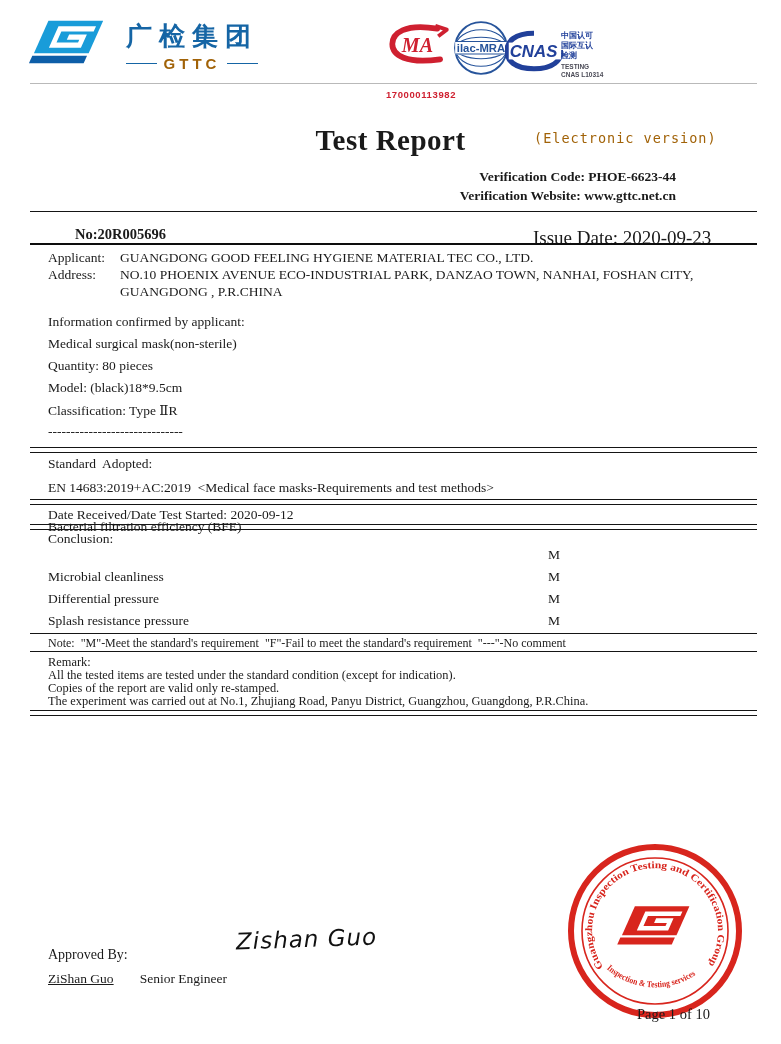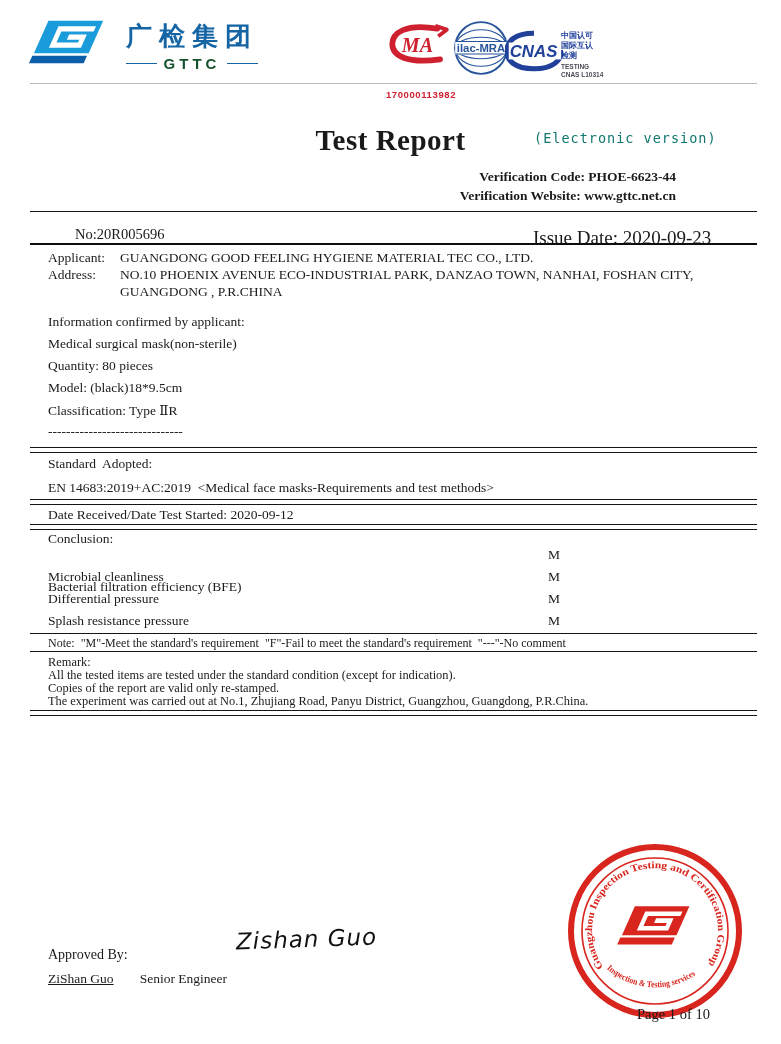"GTTC" .brand-en { color: #14532d -> #a16207 }
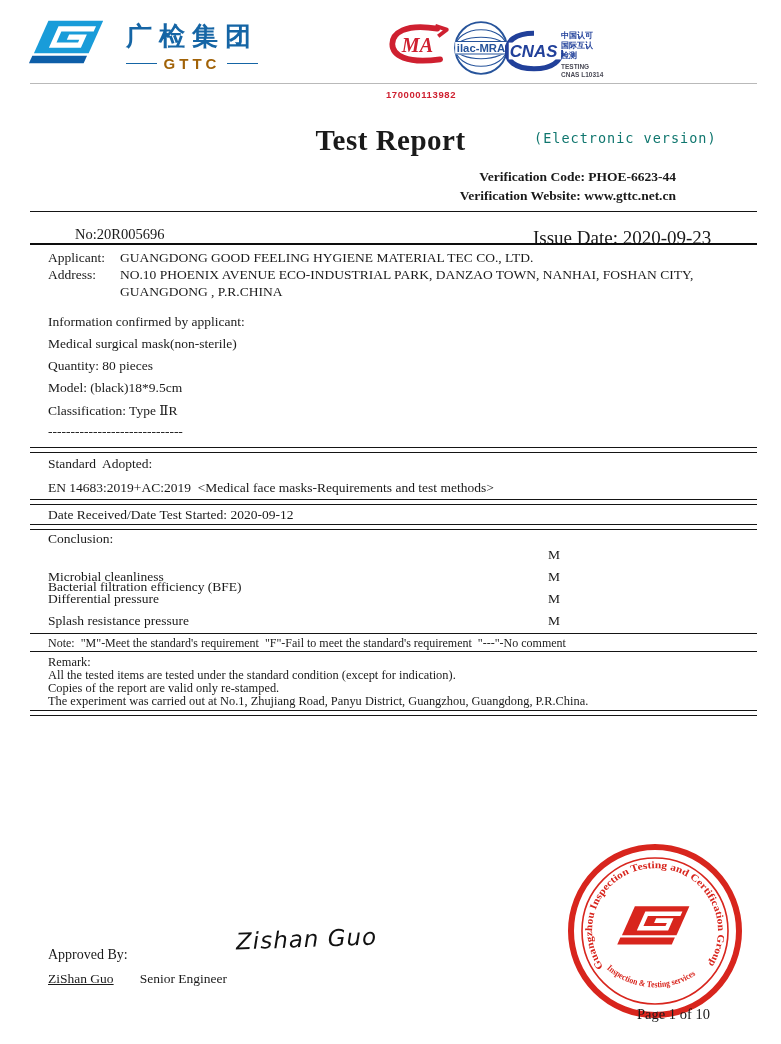"(Electronic version)" .eversion { color: #0f766e -> #a16207 }
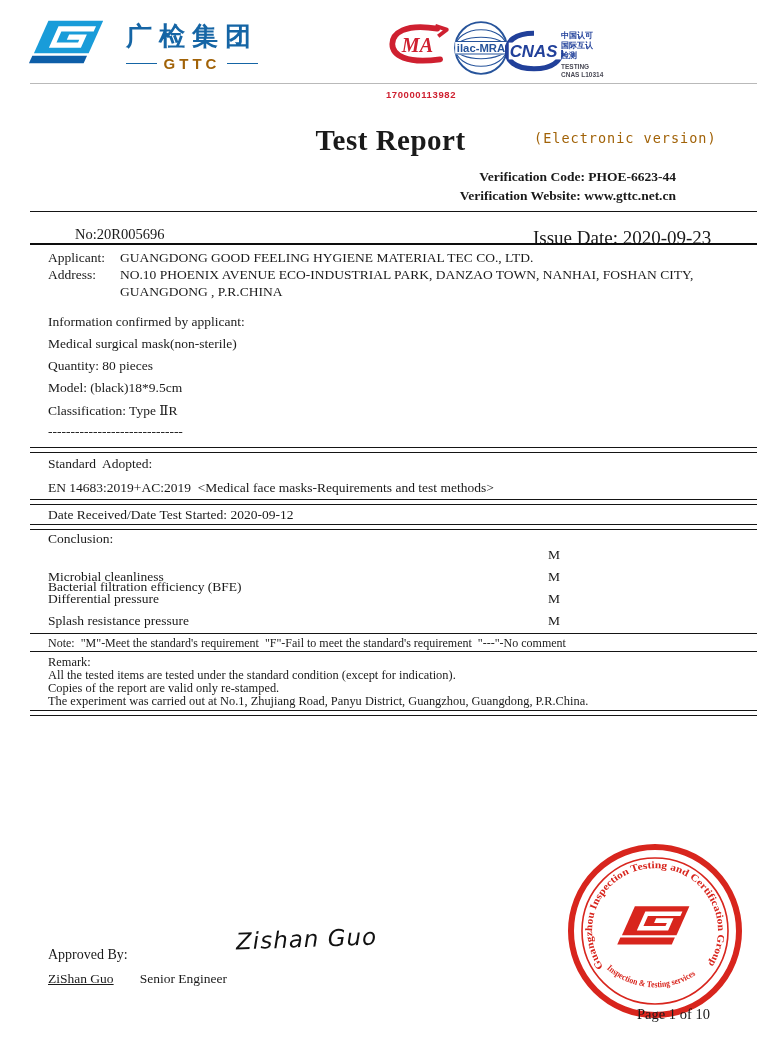"No:20R005696" .no { font-weight: normal -> bold }
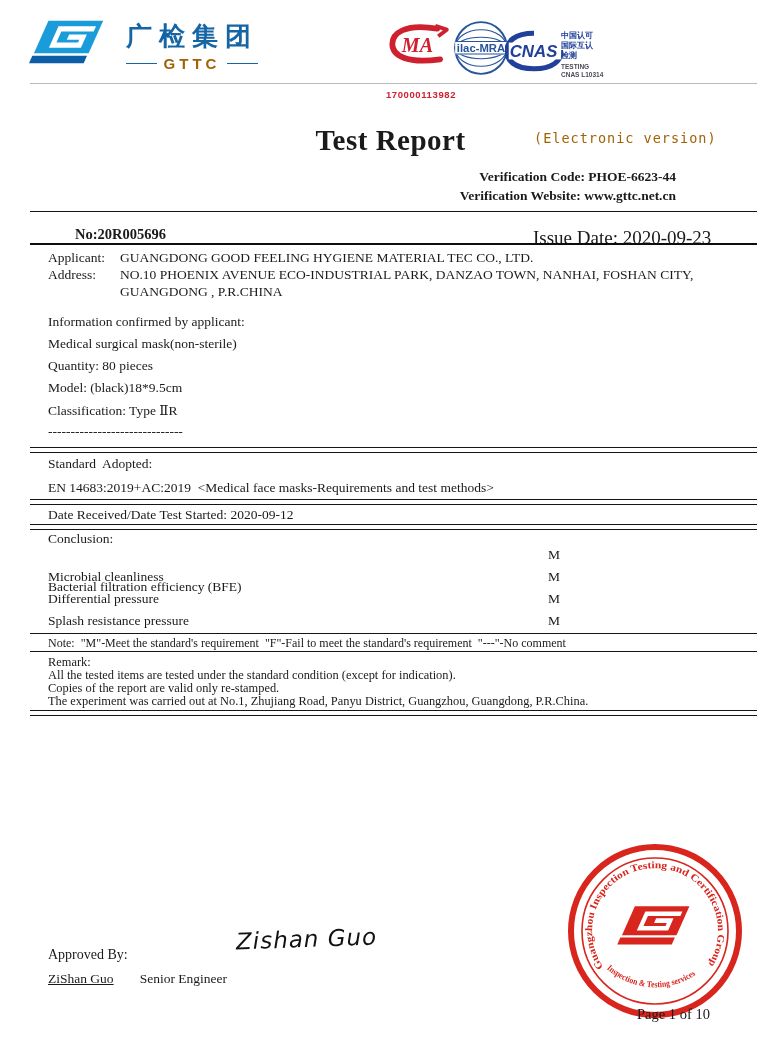"Bacterial filtration efficiency (BFE)" div.abs { top: 579px -> 519px }
